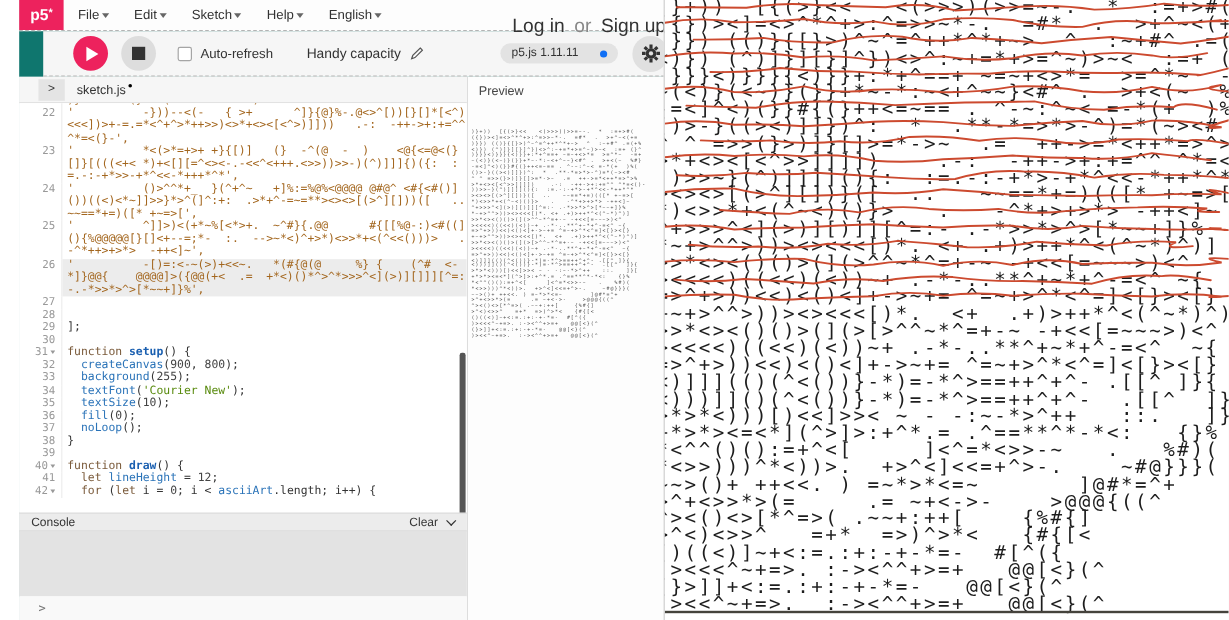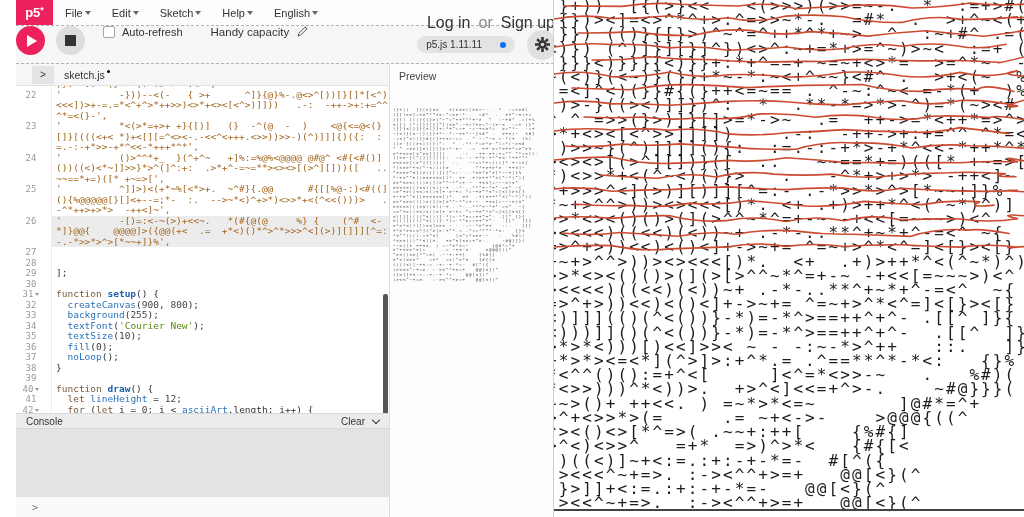"Auto-refresh" .toolbar { align-items: none -> center; margin-left: none -> 20px; padding-left: 0 -> 25px }
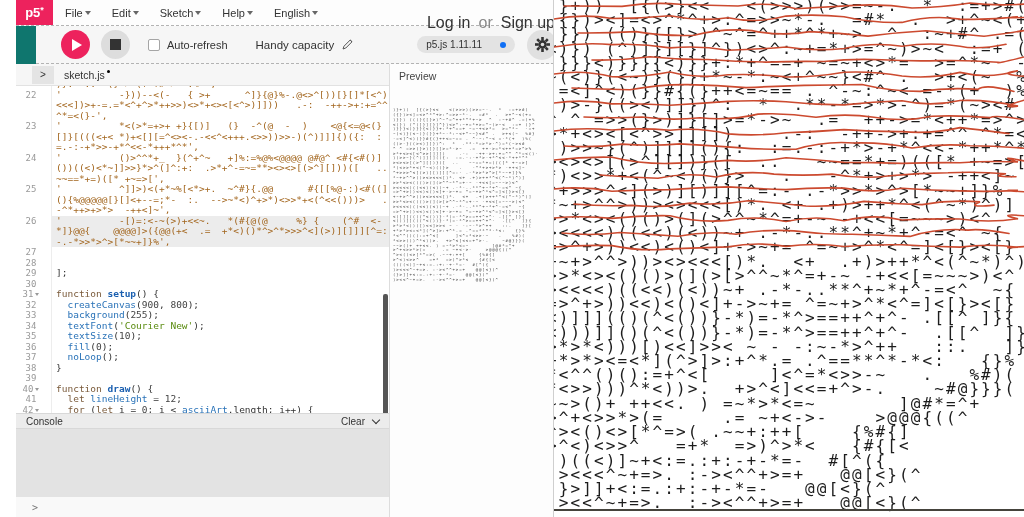"22" .gutter { text-align: center -> right }
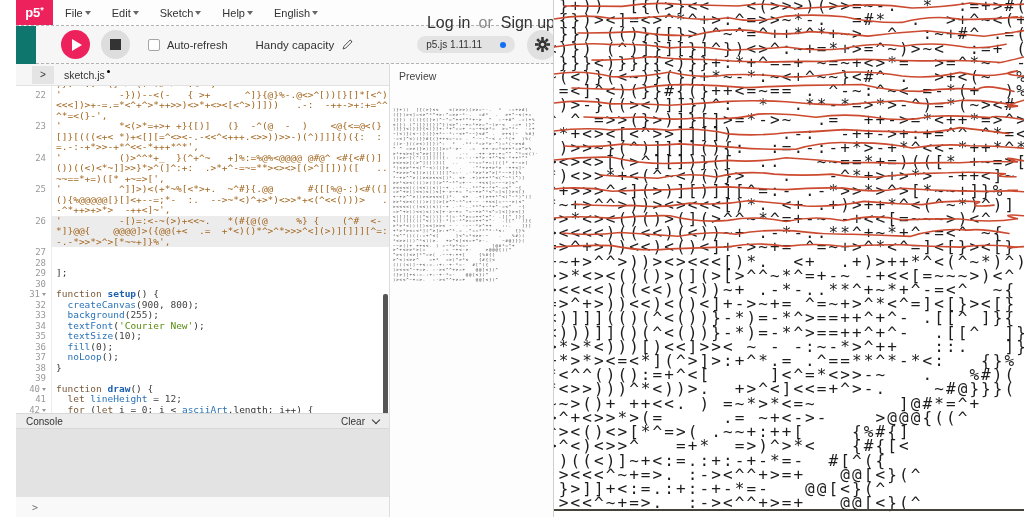"Console" .console { height: 104px -> 90px }
